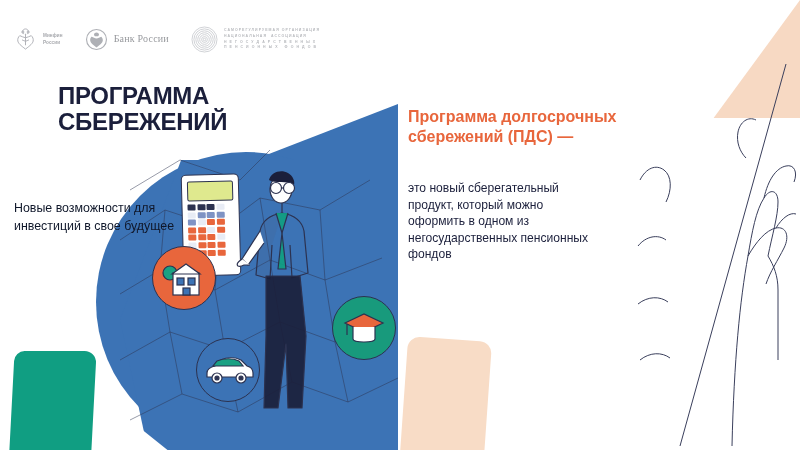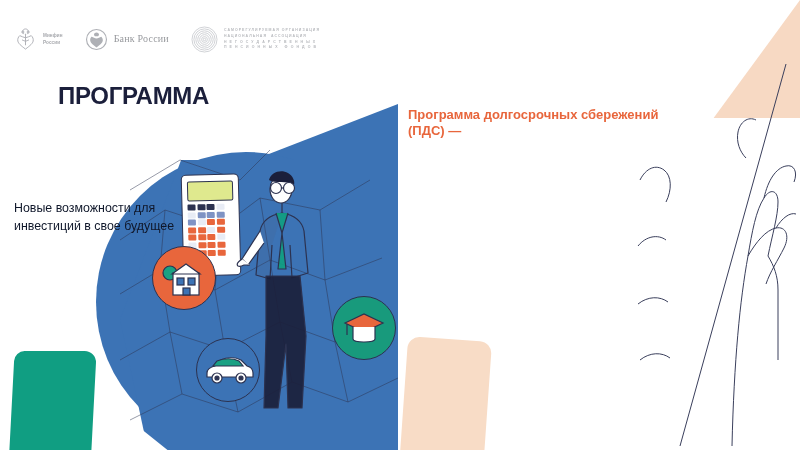"СБЕРЕЖЕНИЙ" div { html: none -> <div>СБЕРЕЖЕНИЙ</div> }
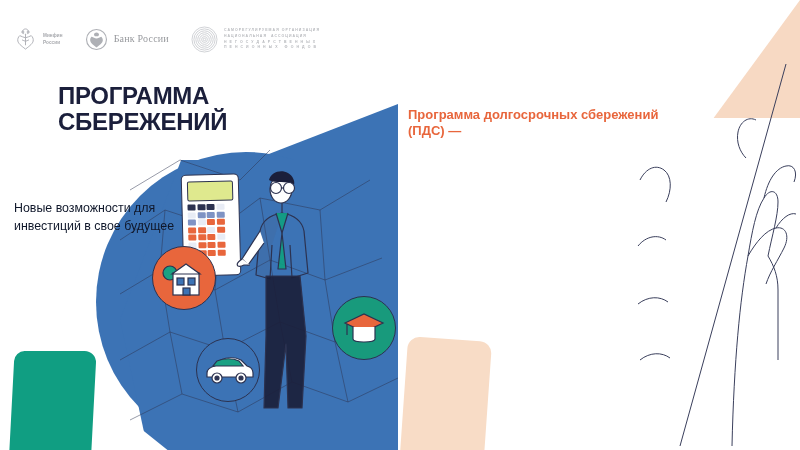"Программа долгосрочных сбережений (ПДС)" #lead { font-size: 13px -> 16px }
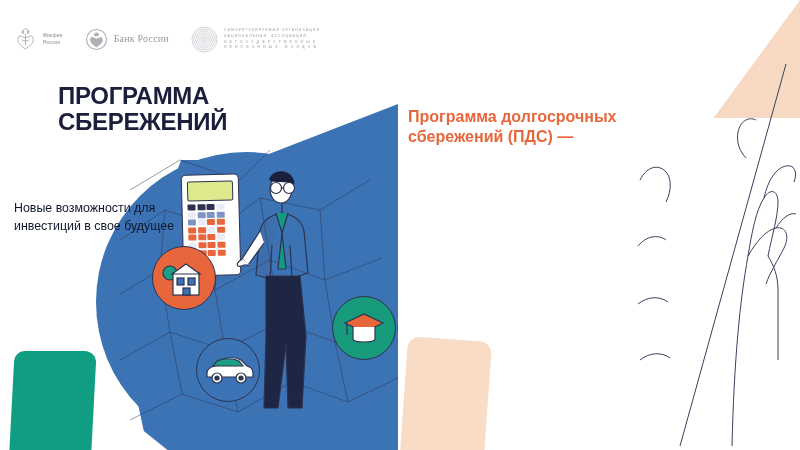"это новый сберегательный продукт," div { html: none -> <div>это новый сберегательный продукт, который можно оформить в одном из негосударственных пенсионных фондов</div> }
